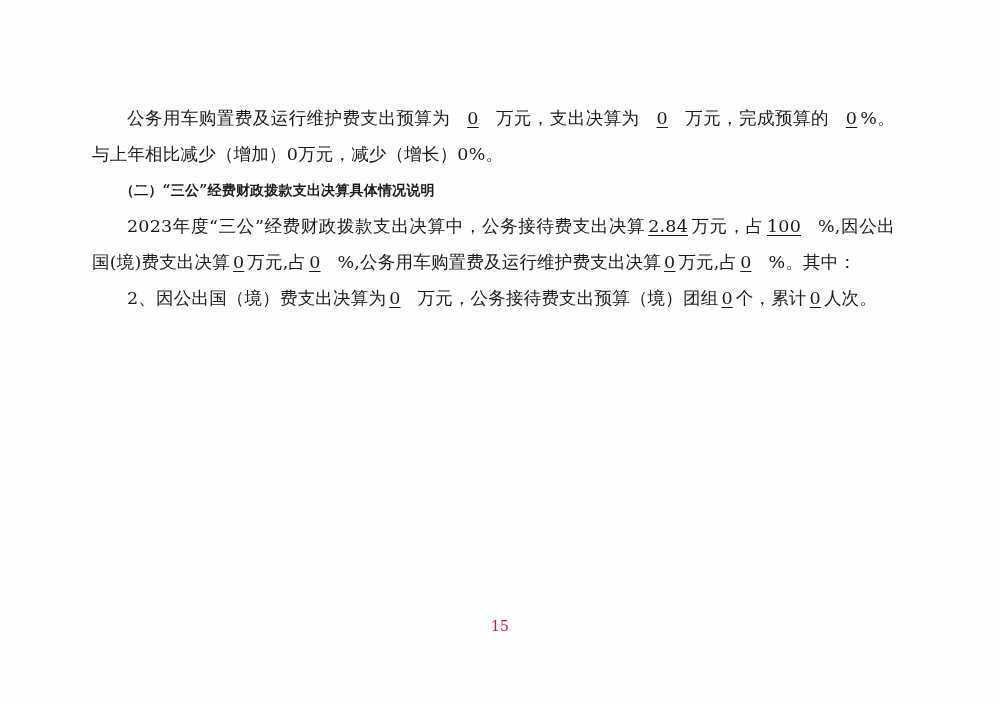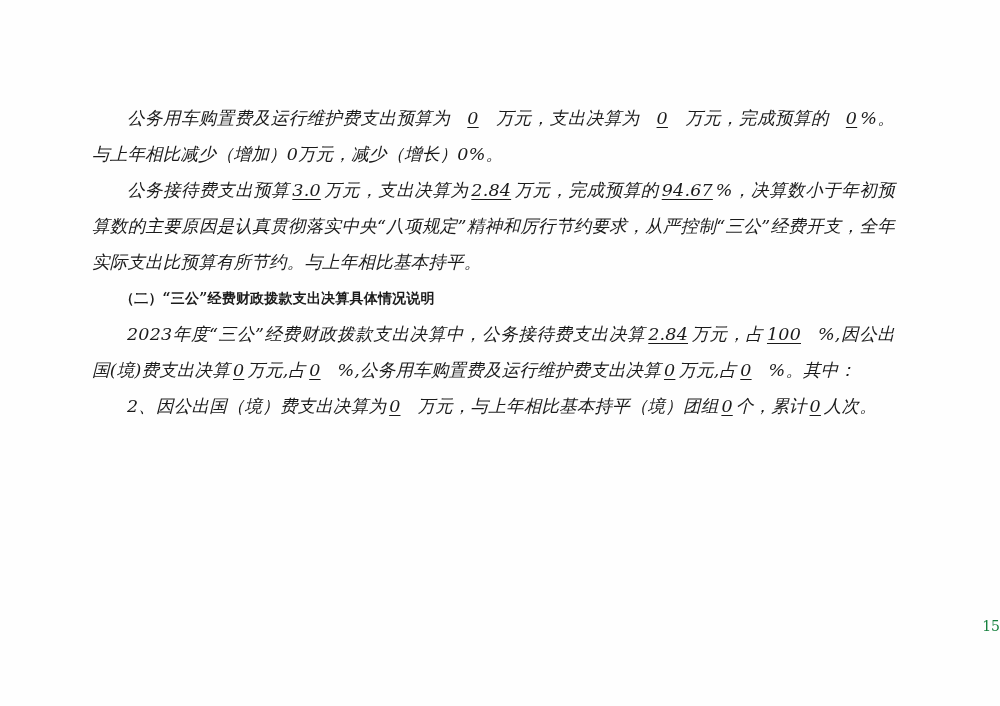"公务用车购置费及运行维护费支出预算为 0 万元，支出决算为 0 万元，完成预算的" .para { font-style: italic -> none }
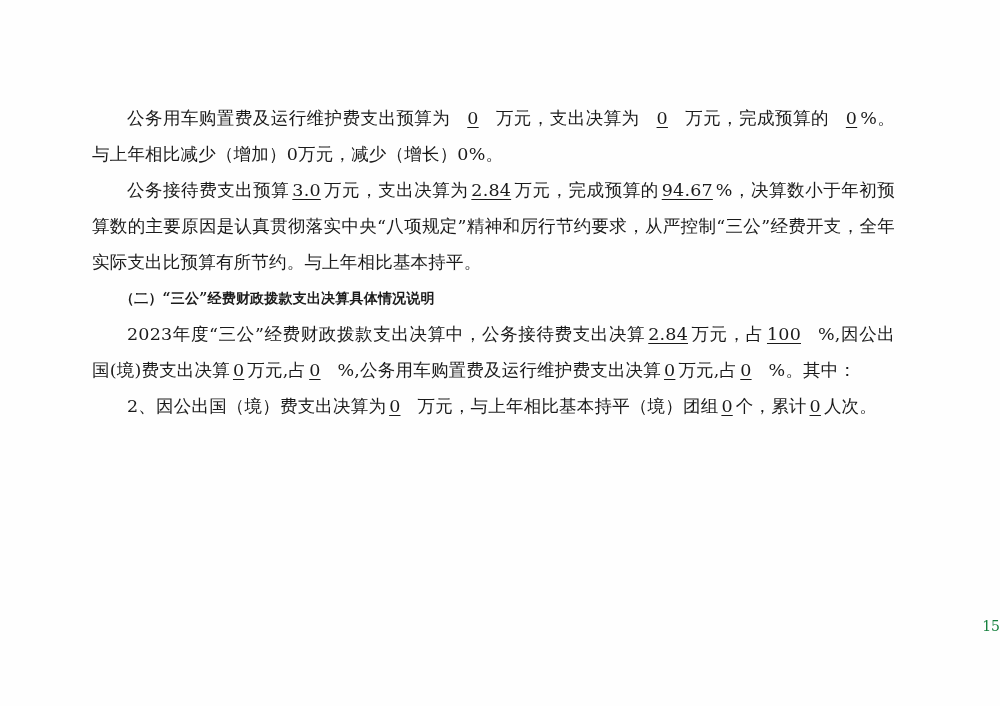"公务接待费支出预算 3.0 万元，支出决算为 2.84 万元，完成预算的" p.para { html: <p> <span>公务接待费支出预算</span><span>3.0</span><span>万元，支出决算为</span><span>2.84</span><span>万元，完成预算的</span><span>94.67</span><span>%，决算数小于年初预算数的主要原因是认真贯彻落实中央“八项规定”精神和厉行节约要求，从严控制“三公”经费开支，全年实际支出比预算有所节约。与上年相比基本持平。</span> </p> -> none }
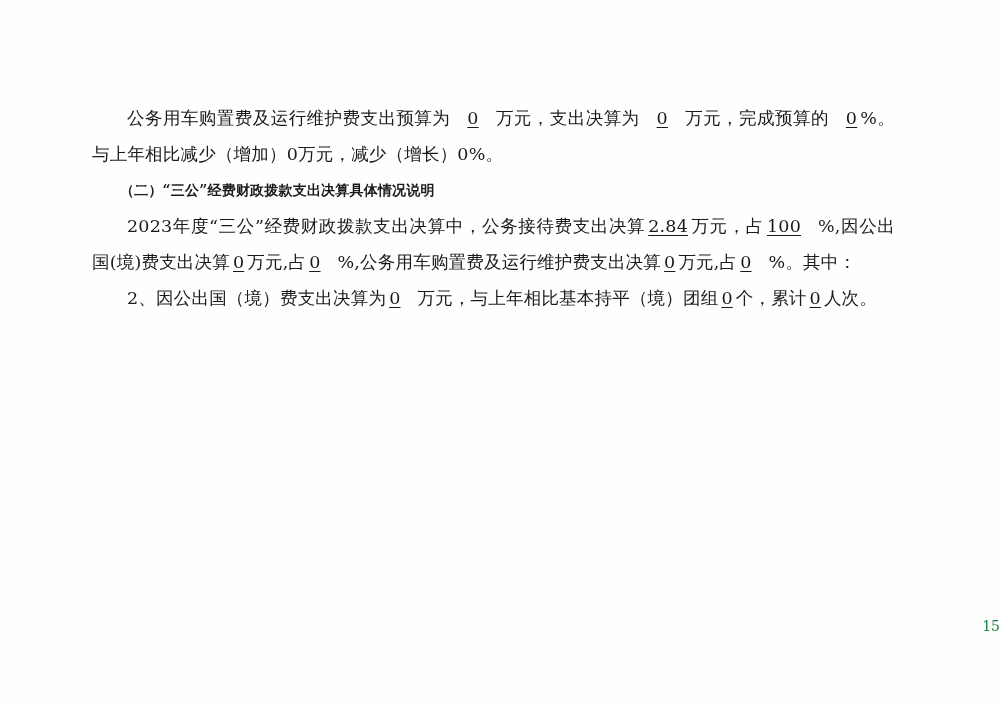"万元，与上年相比基本持平（境）团组" span { text: 与上年相比基本持平 -> 公务接待费支出预算 }
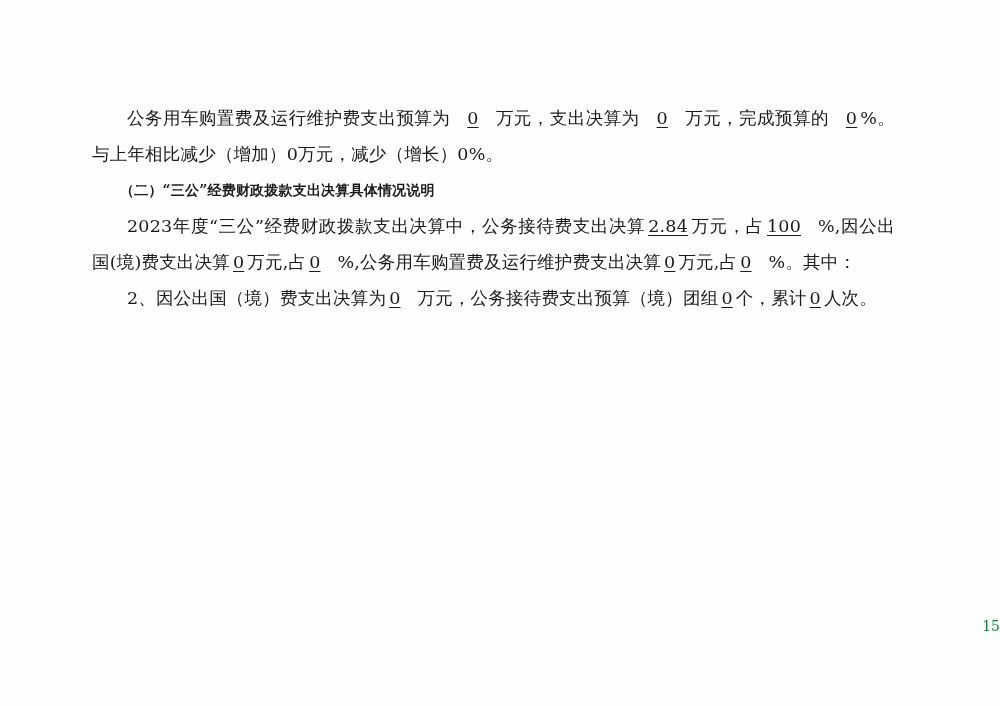"15" .page-number { color: #15803d -> #be185d; text-align: right -> center }
